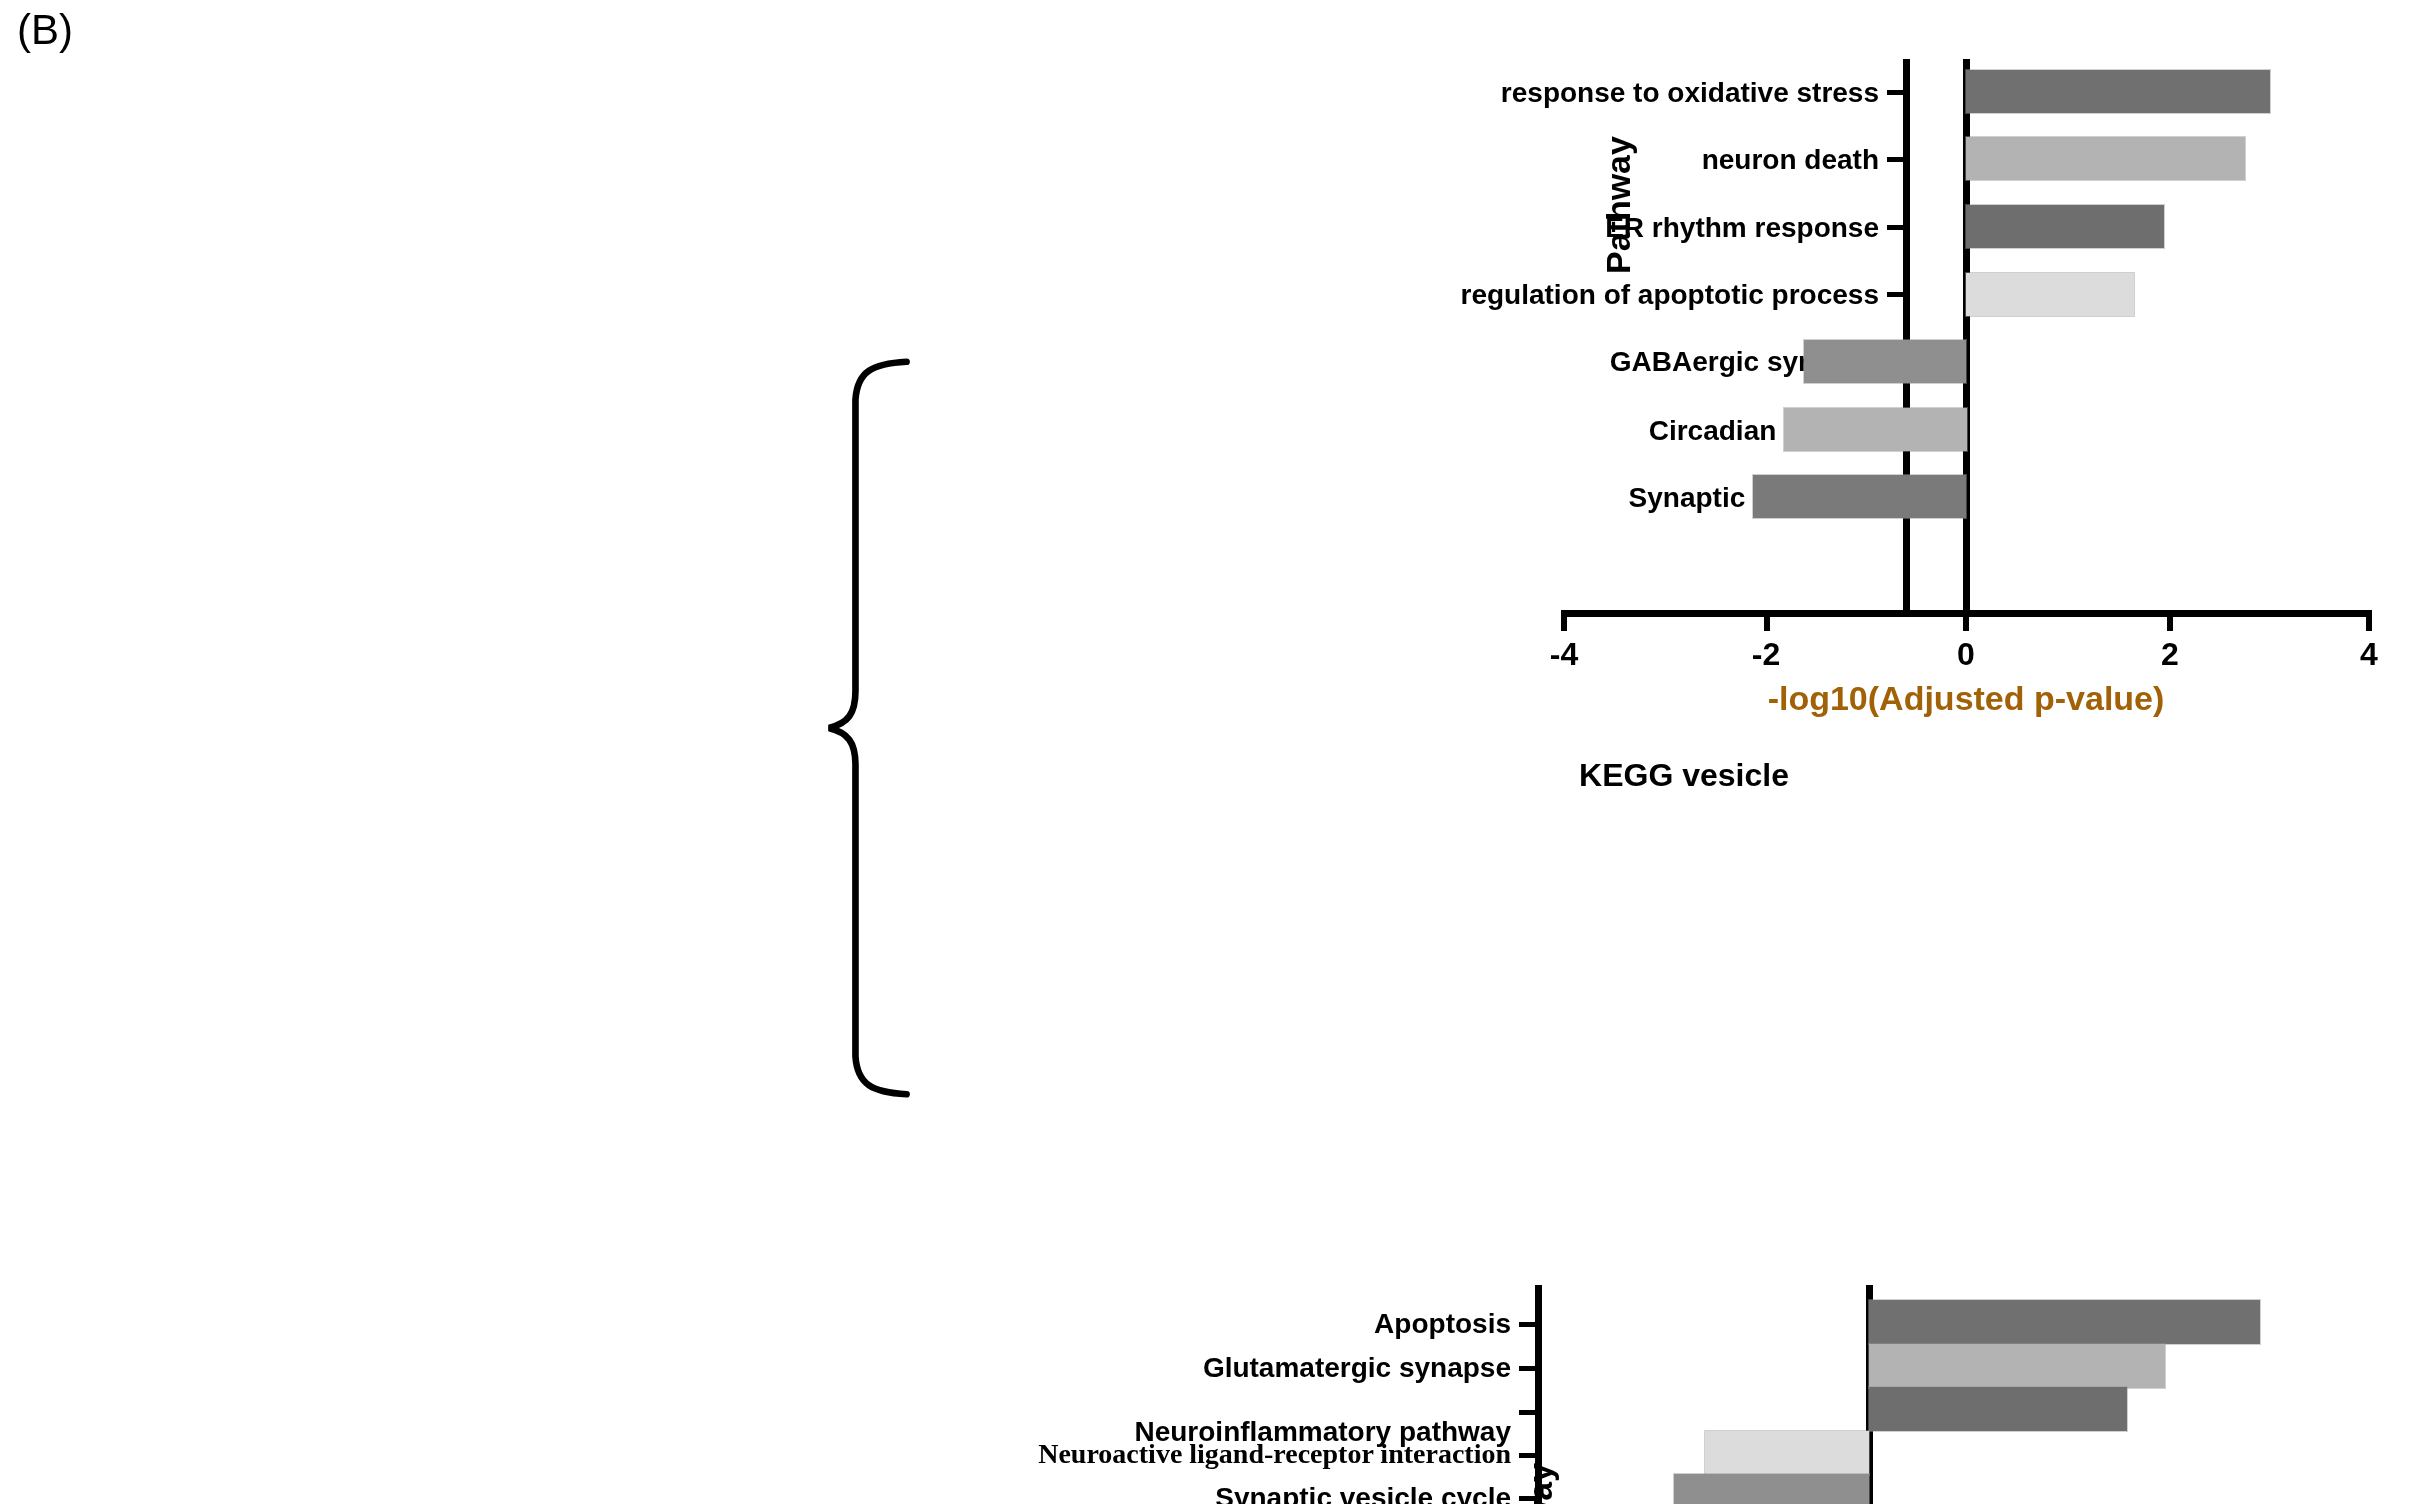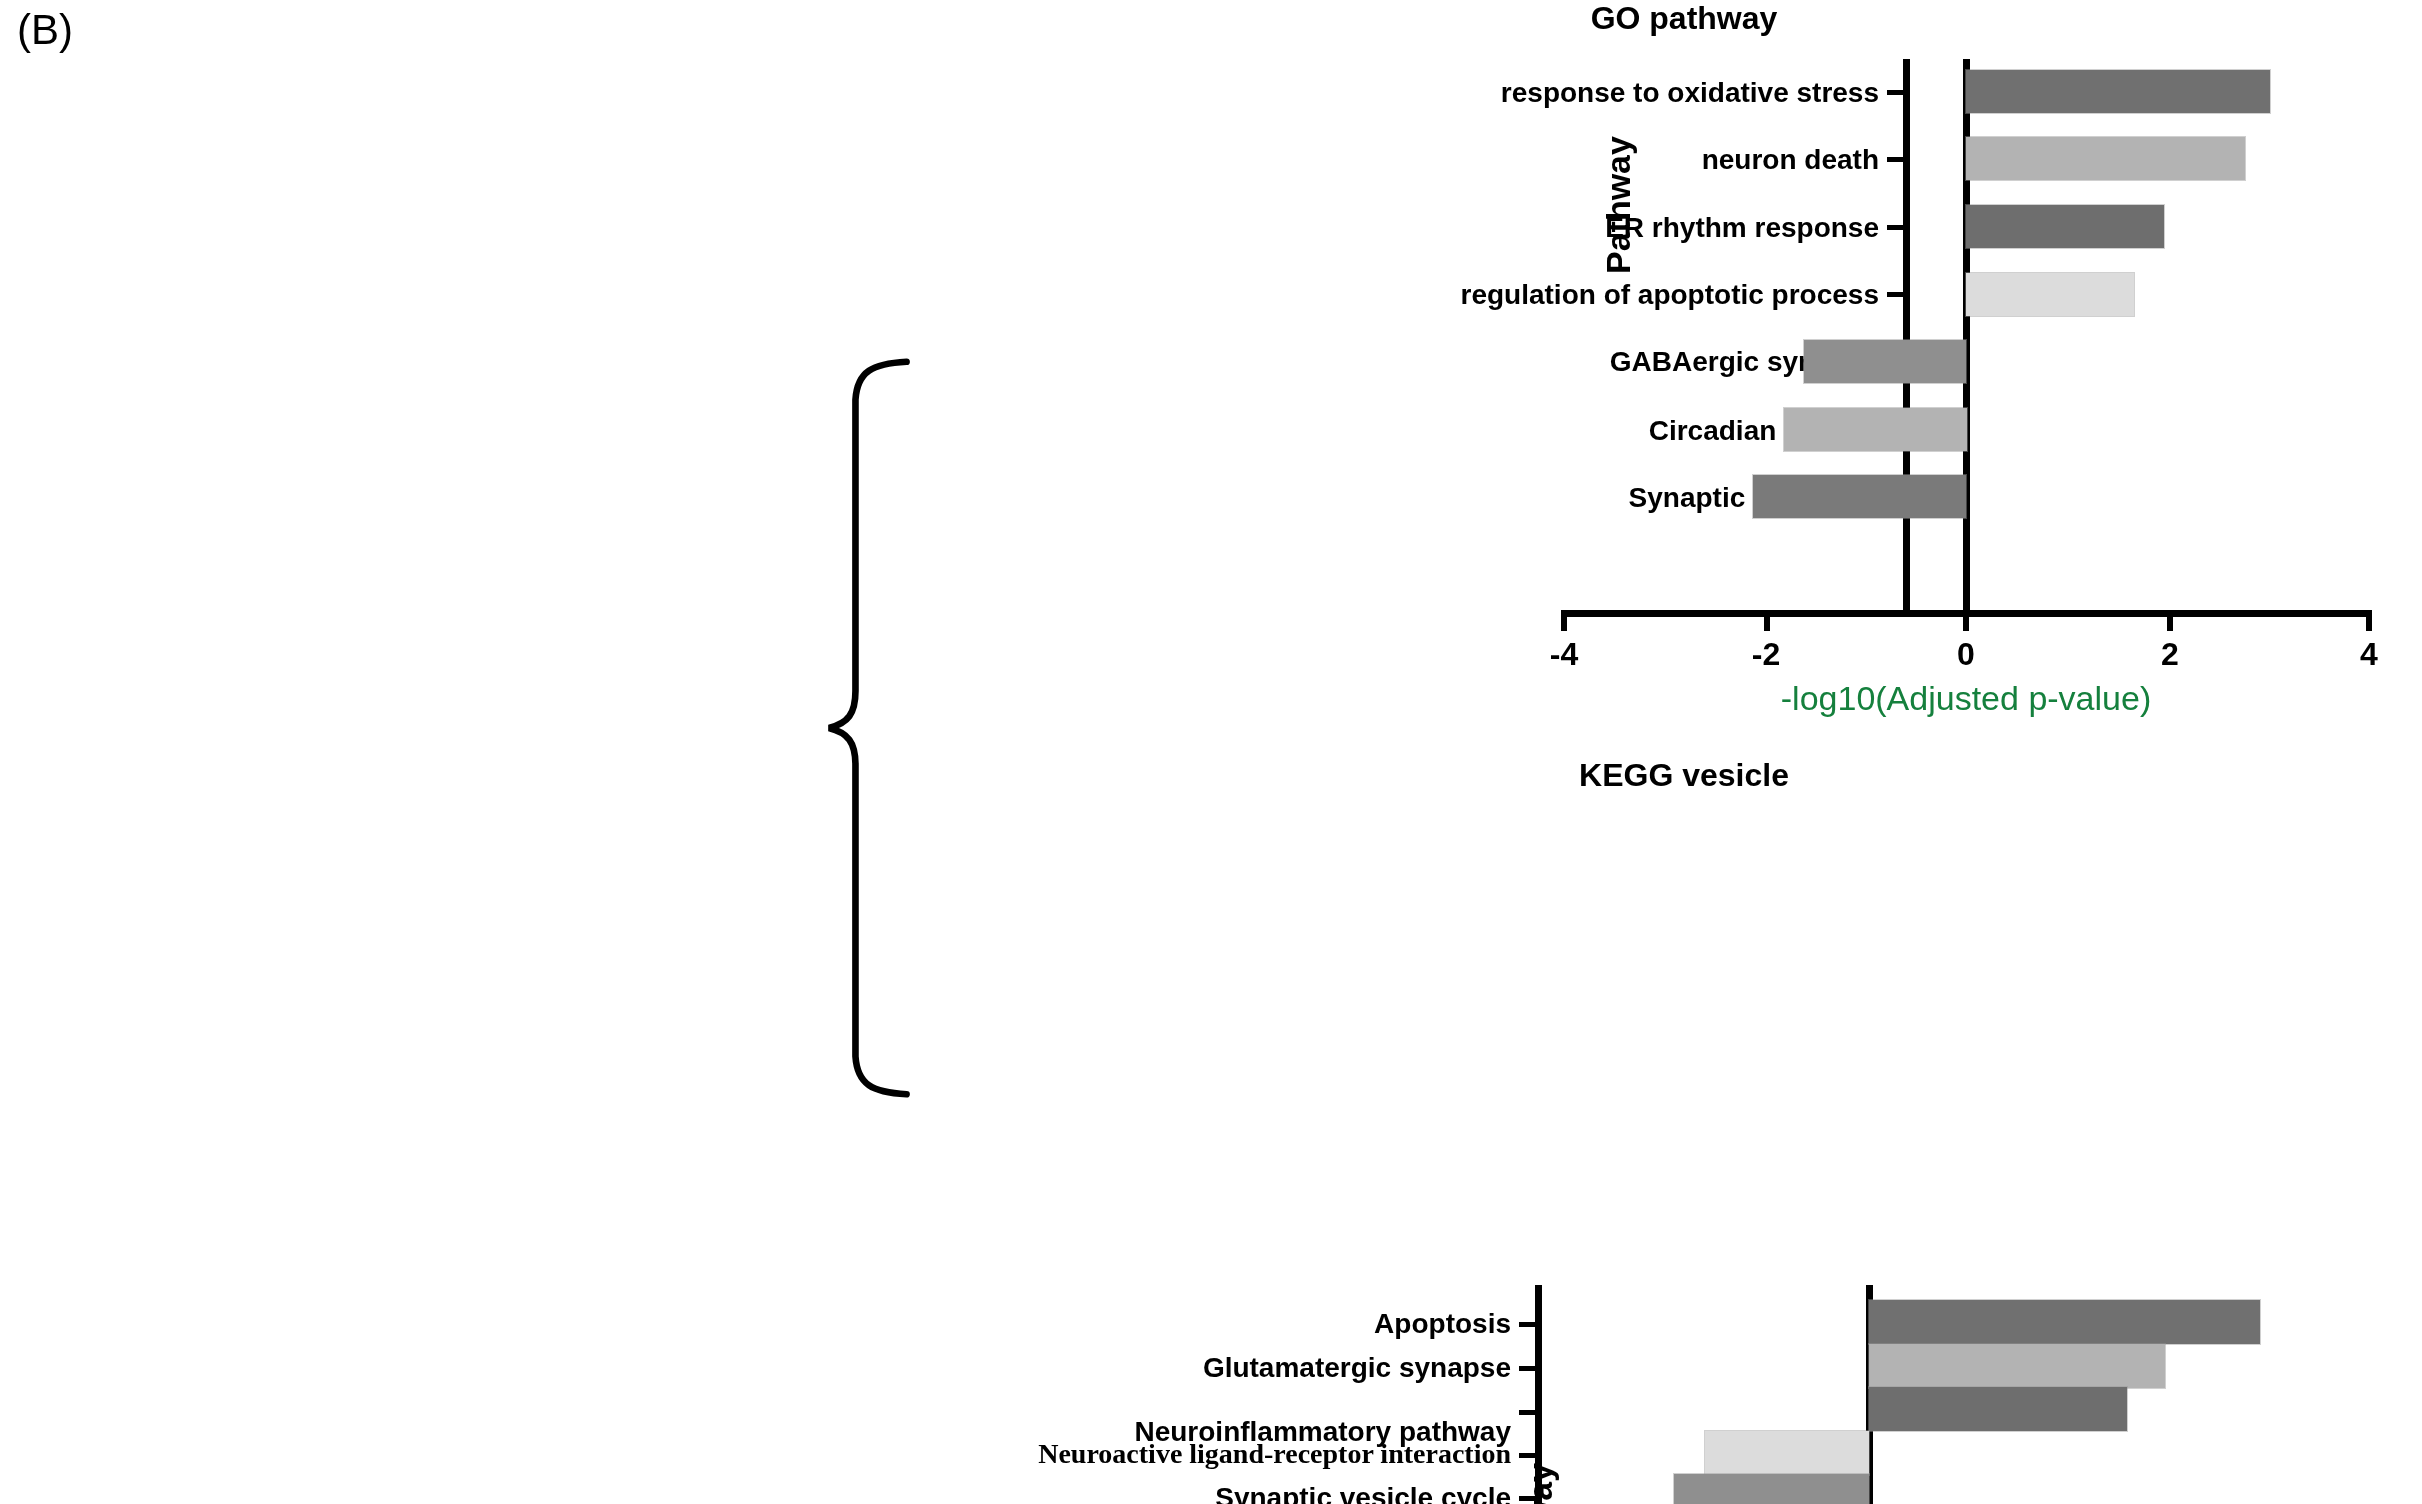"GO pathway" div.chart-title { html: <div>GO pathway</div> -> none }
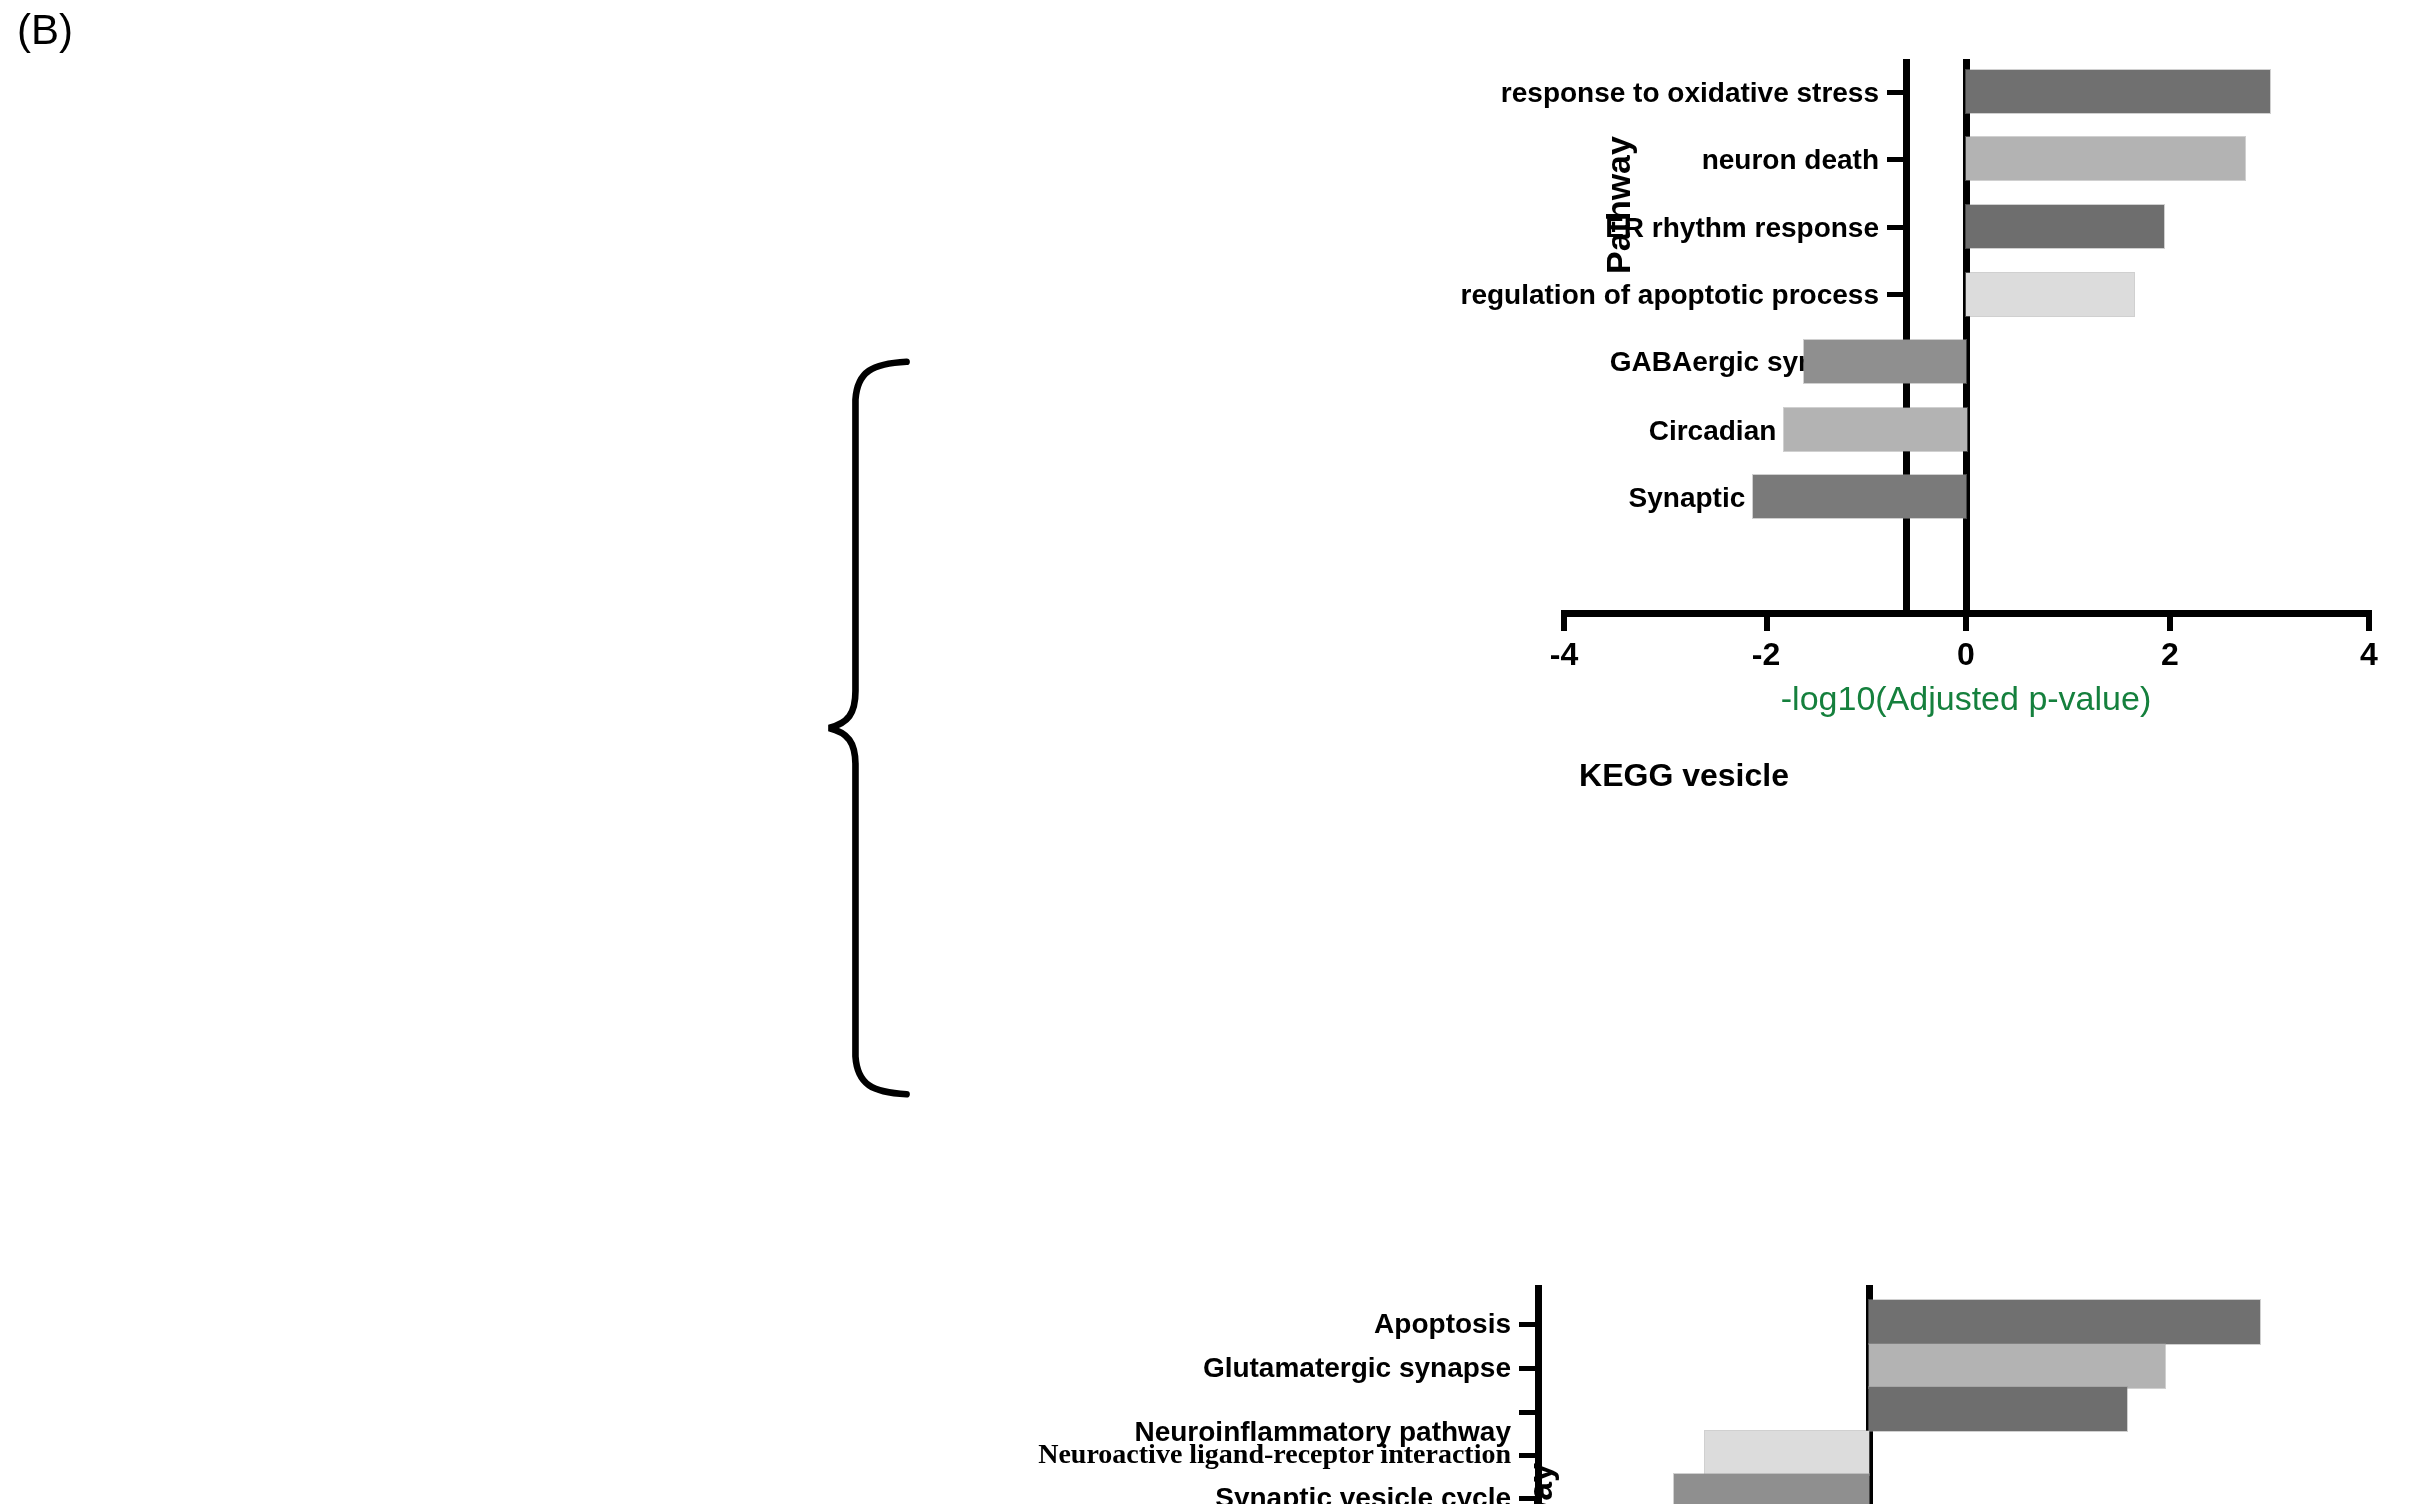"-log10(Adjusted p-value)" .x-axis-title { color: #15803d -> #a16207; font-weight: normal -> bold }
